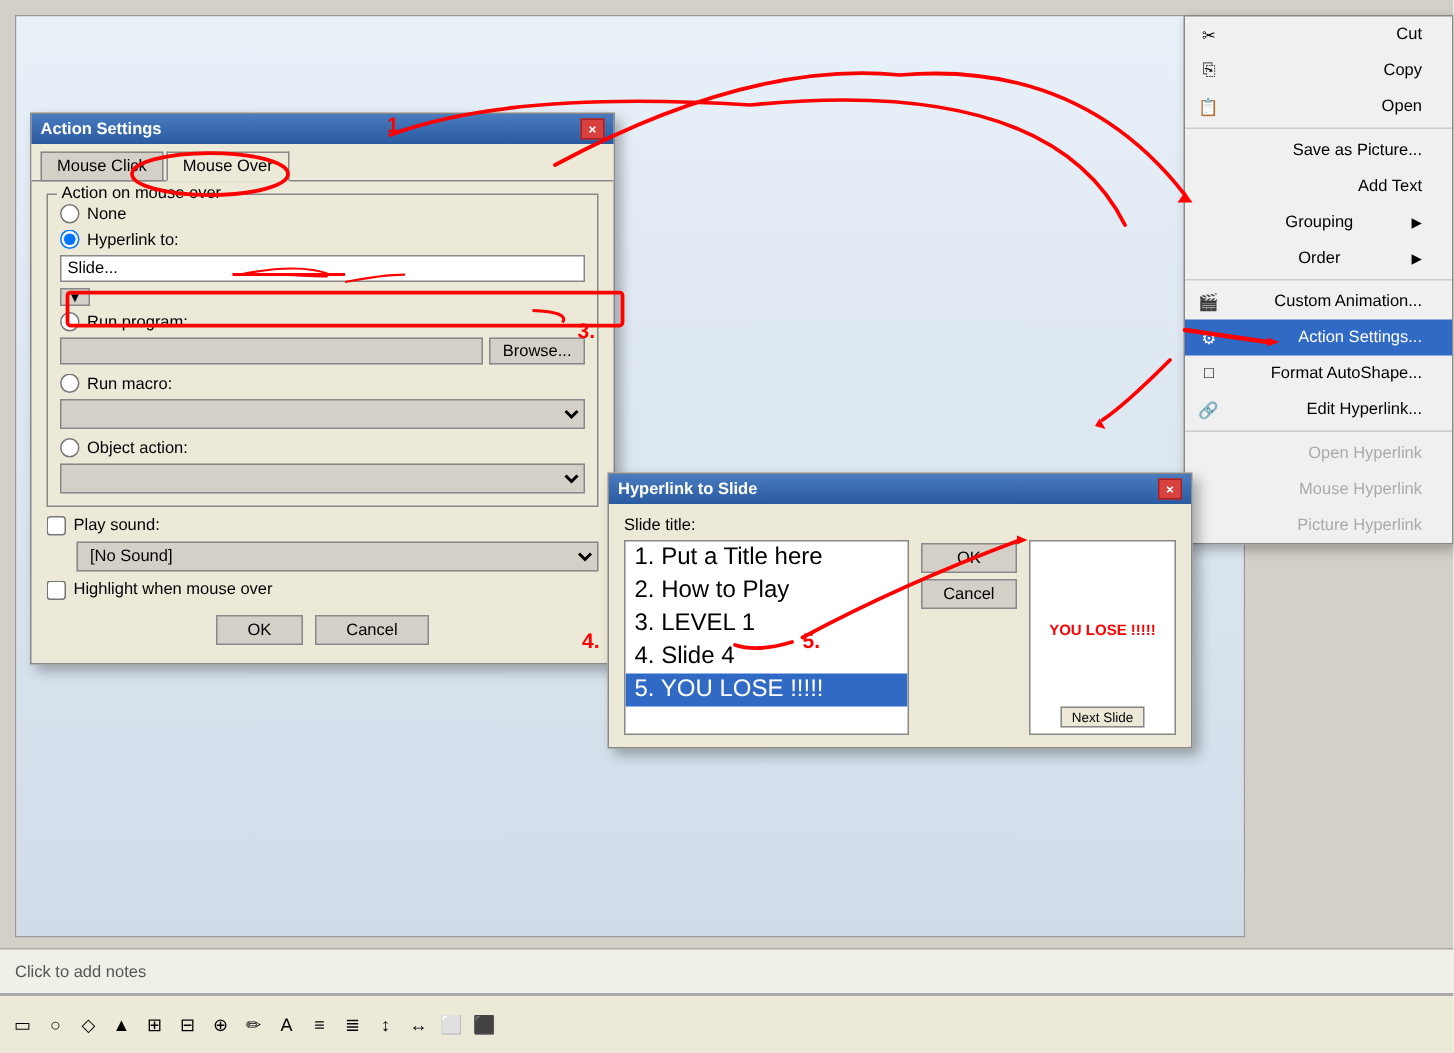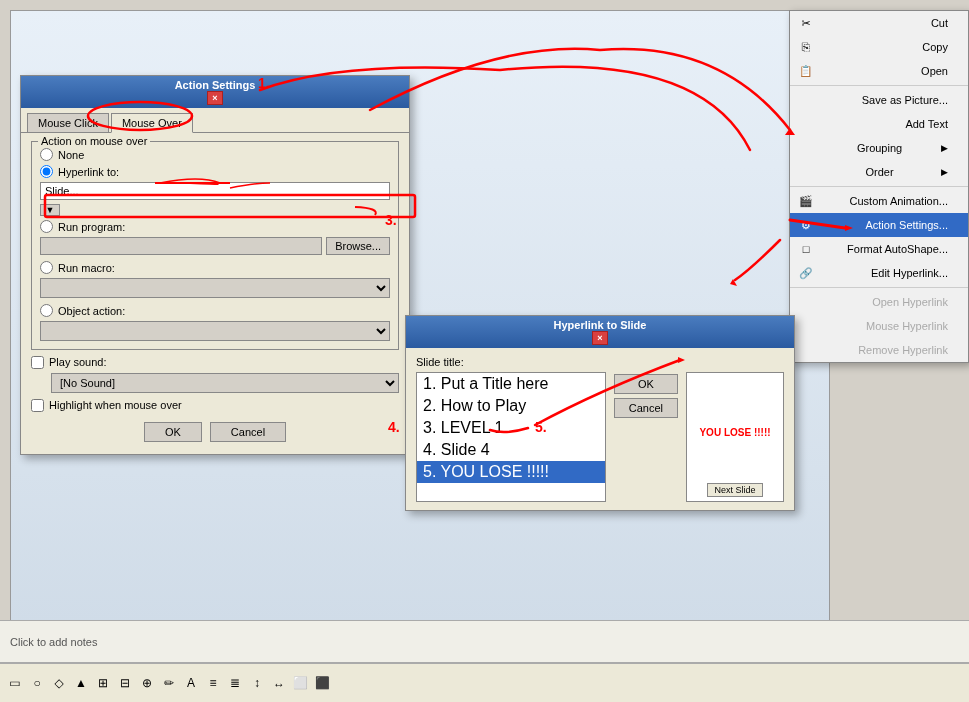"Action Settings" .dialog-titlebar { flex-direction: column -> none }
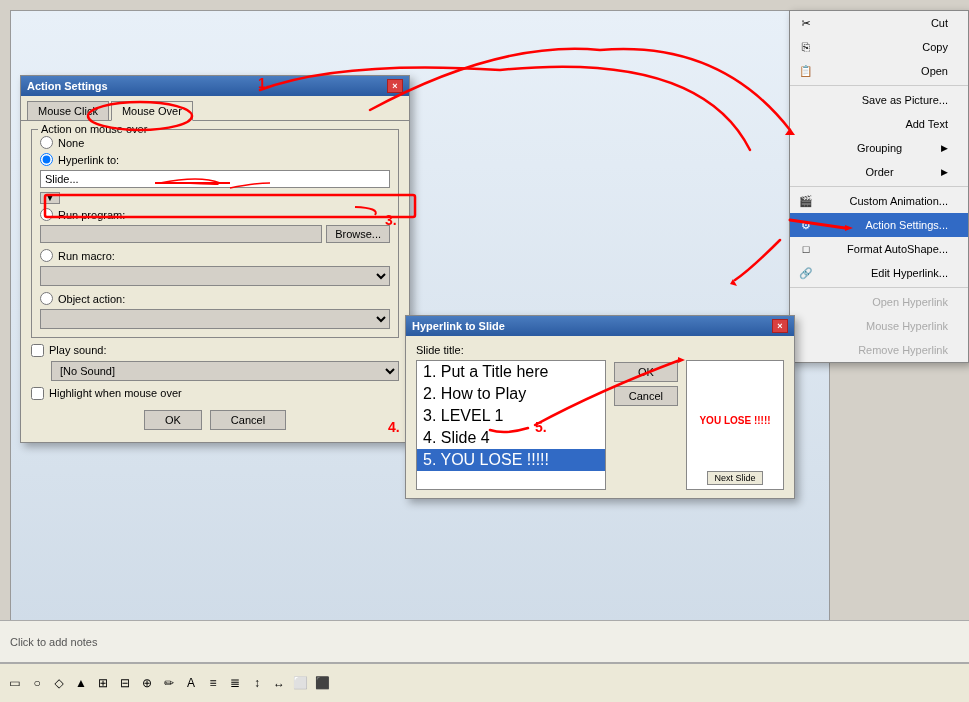"Remove Hyperlink" span { text: Remove -> Picture }
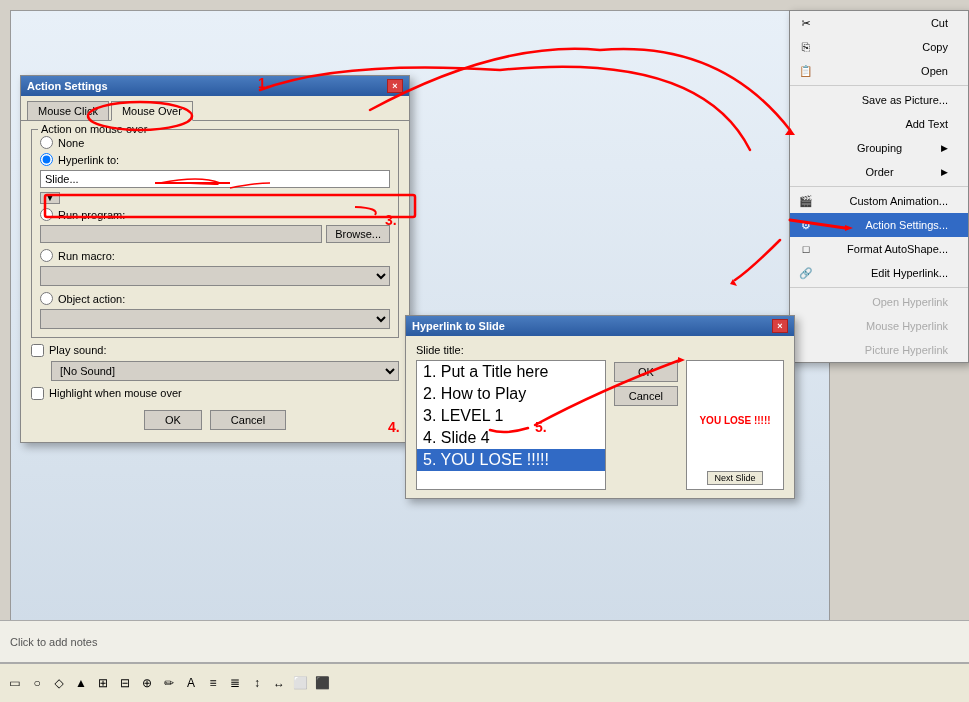"Click to add notes" .notes-area { height: 42px -> 30px }
